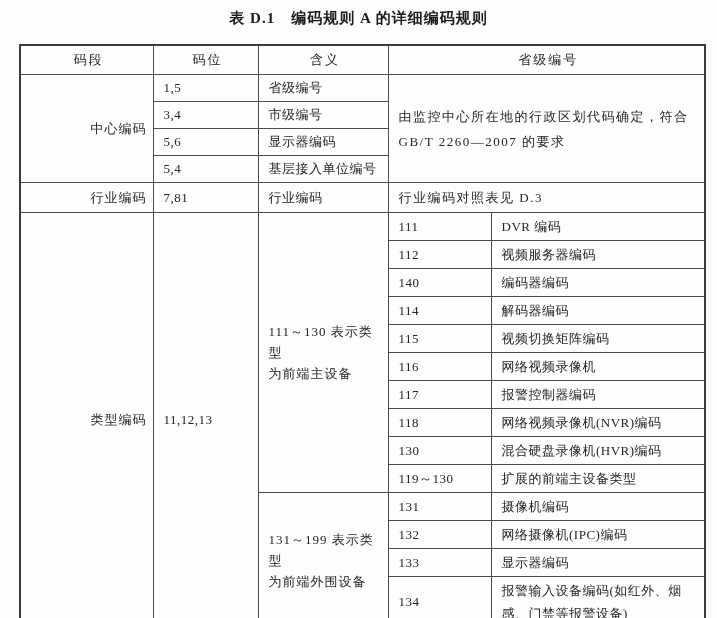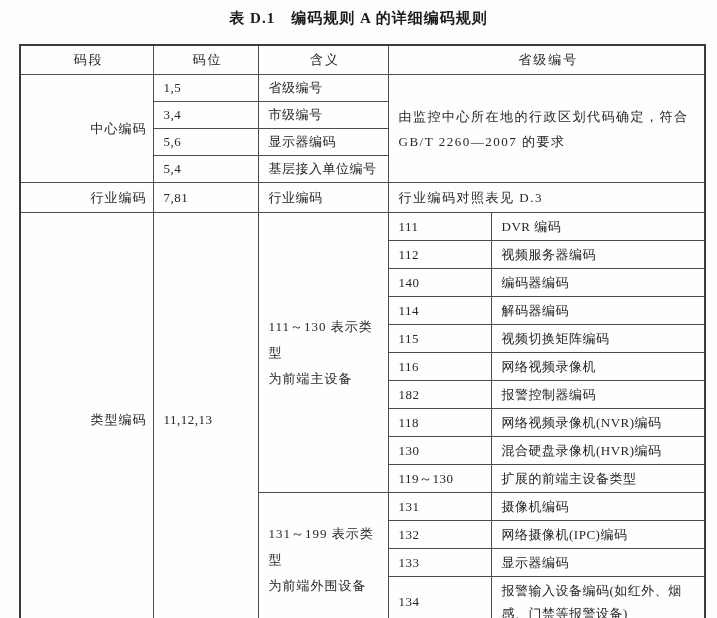"111～130 表示类型" td.group-mean { line-height: 26px -> 21px }
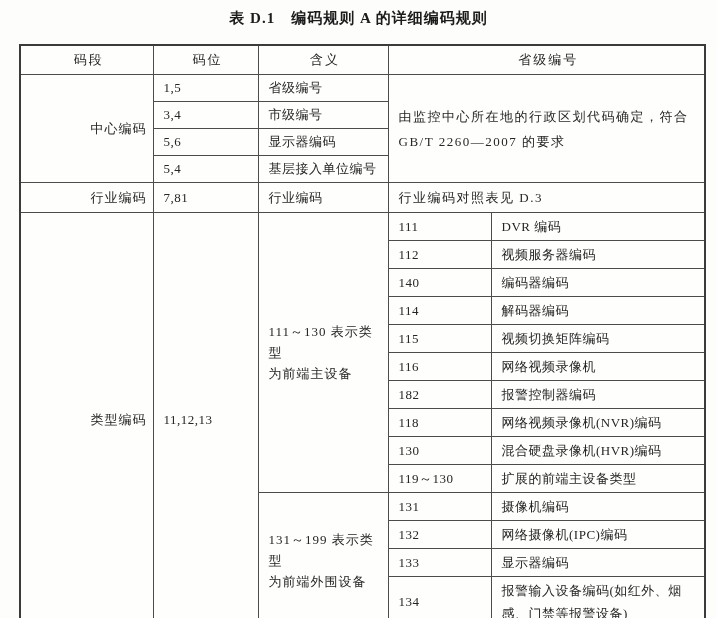"182" td.pos { text: 182 -> 117 }
